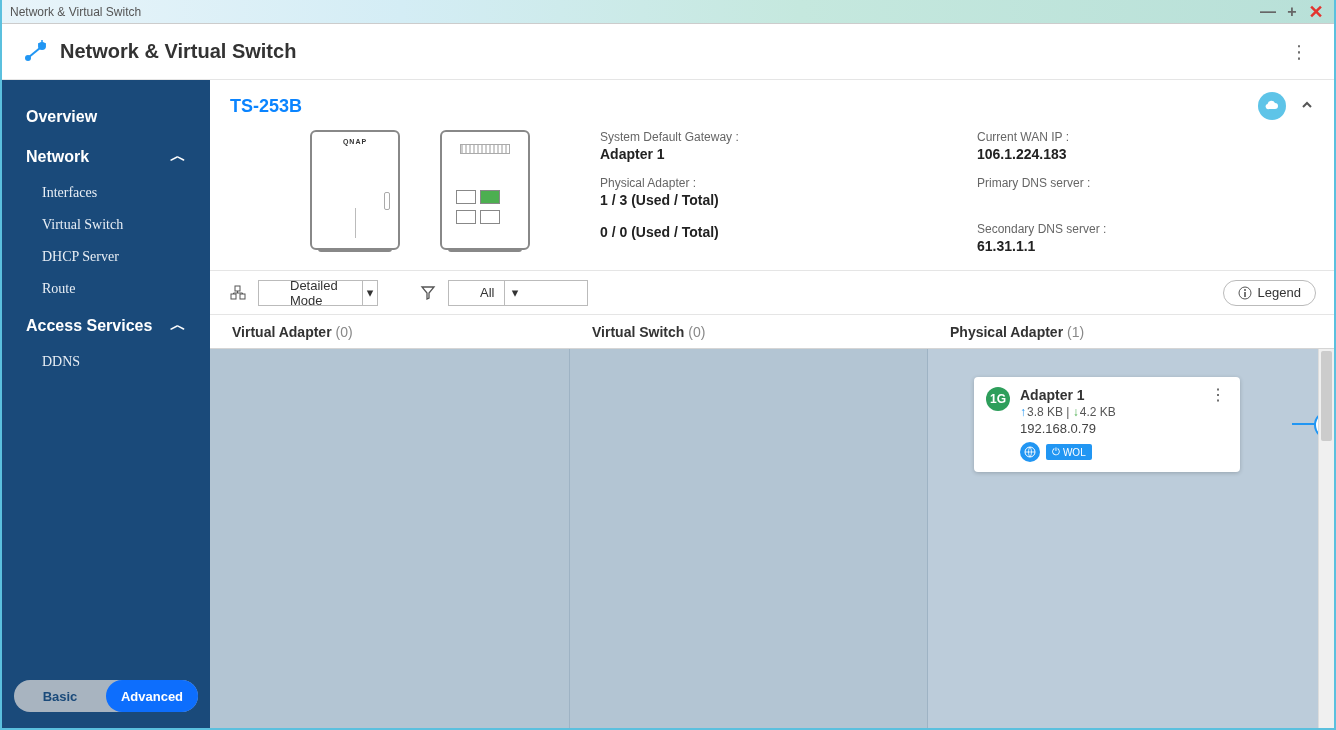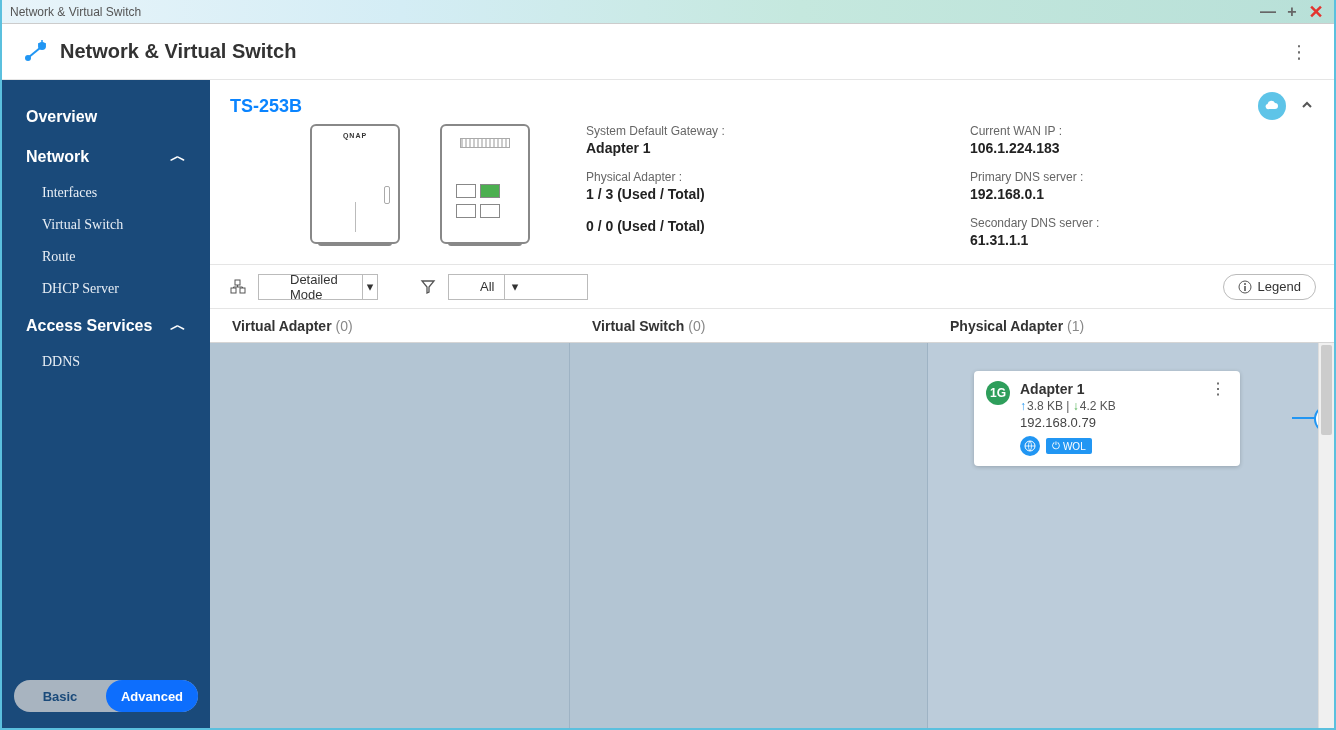"System Default Gateway :" .device-body { gap: 16px -> 30px; margin-top: 4px -> 10px }
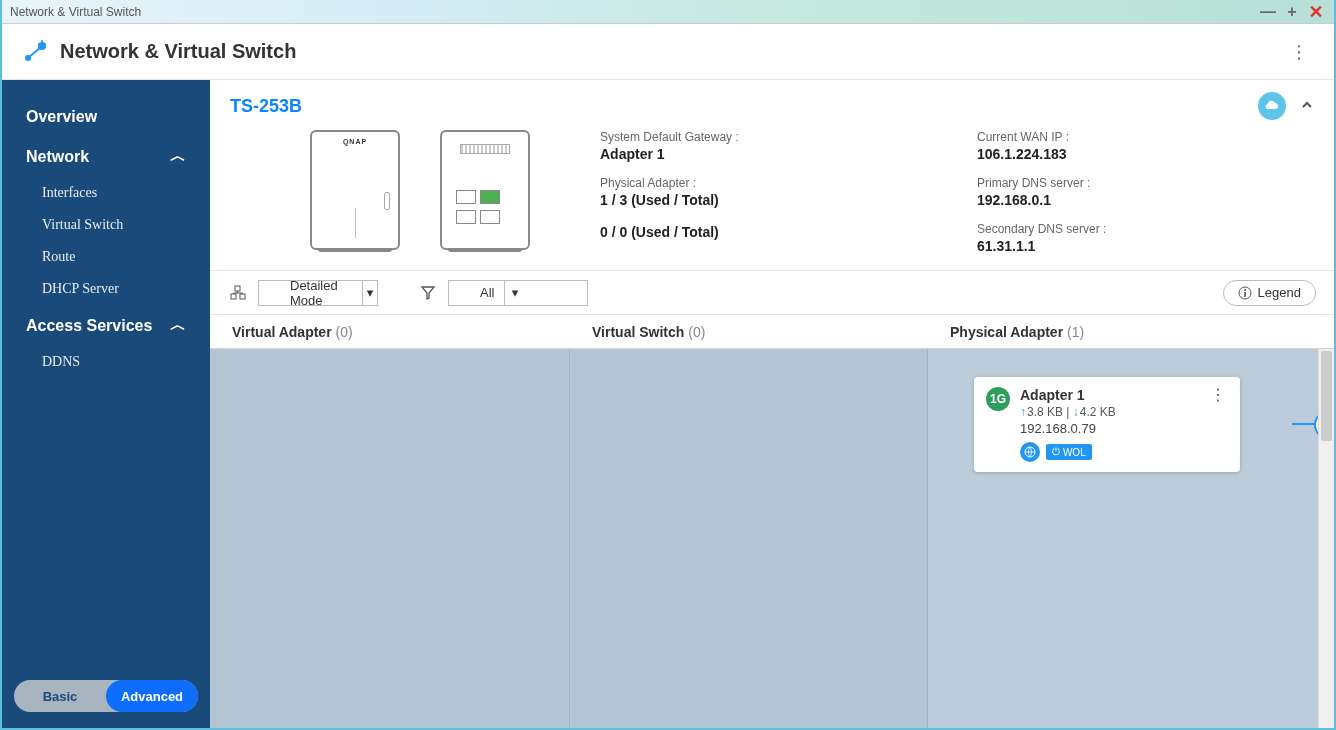"192.168.0.1" div.val { html: <div>192.168.0.1</div> -> none }
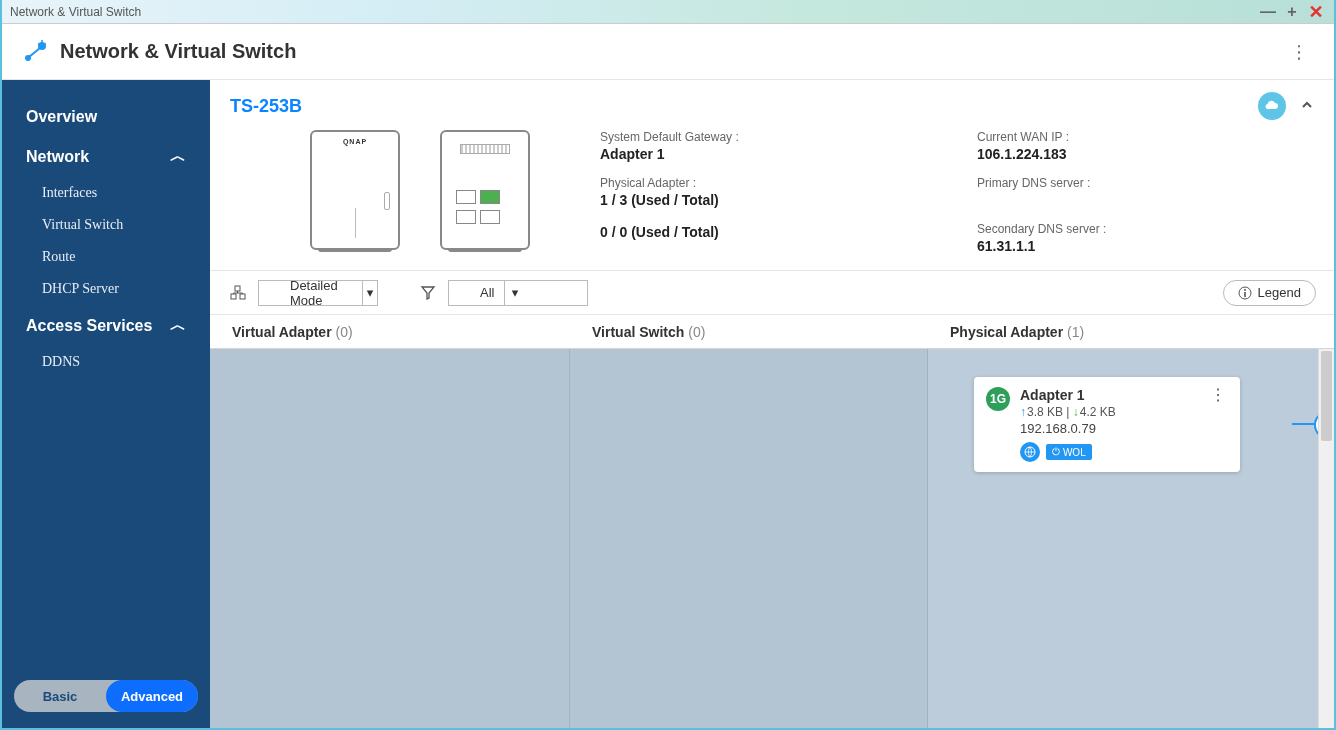"Route" div.nav-sub { order: before "DHCP Server" -> after "DHCP Server" }
